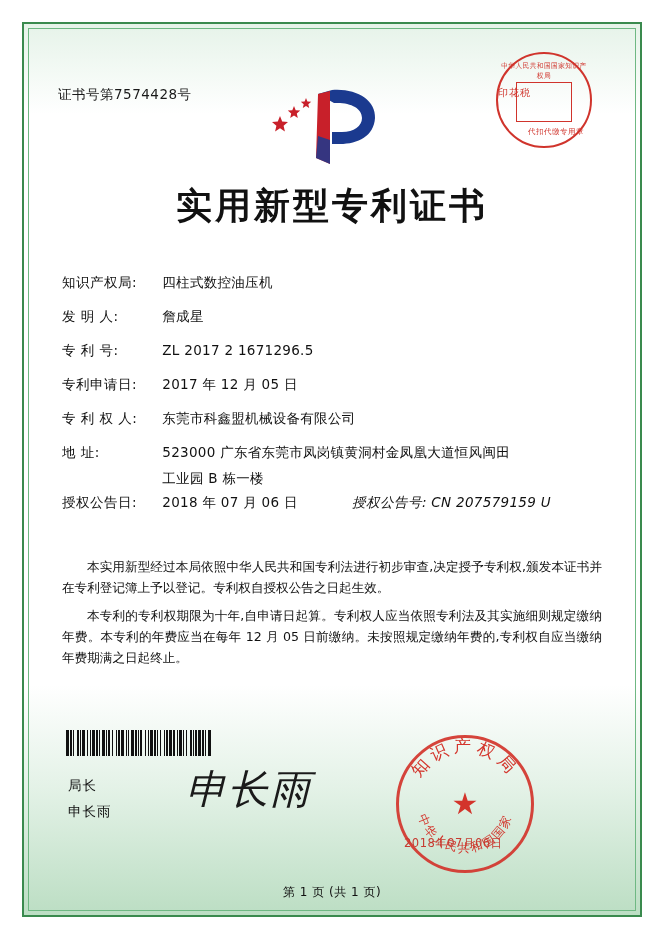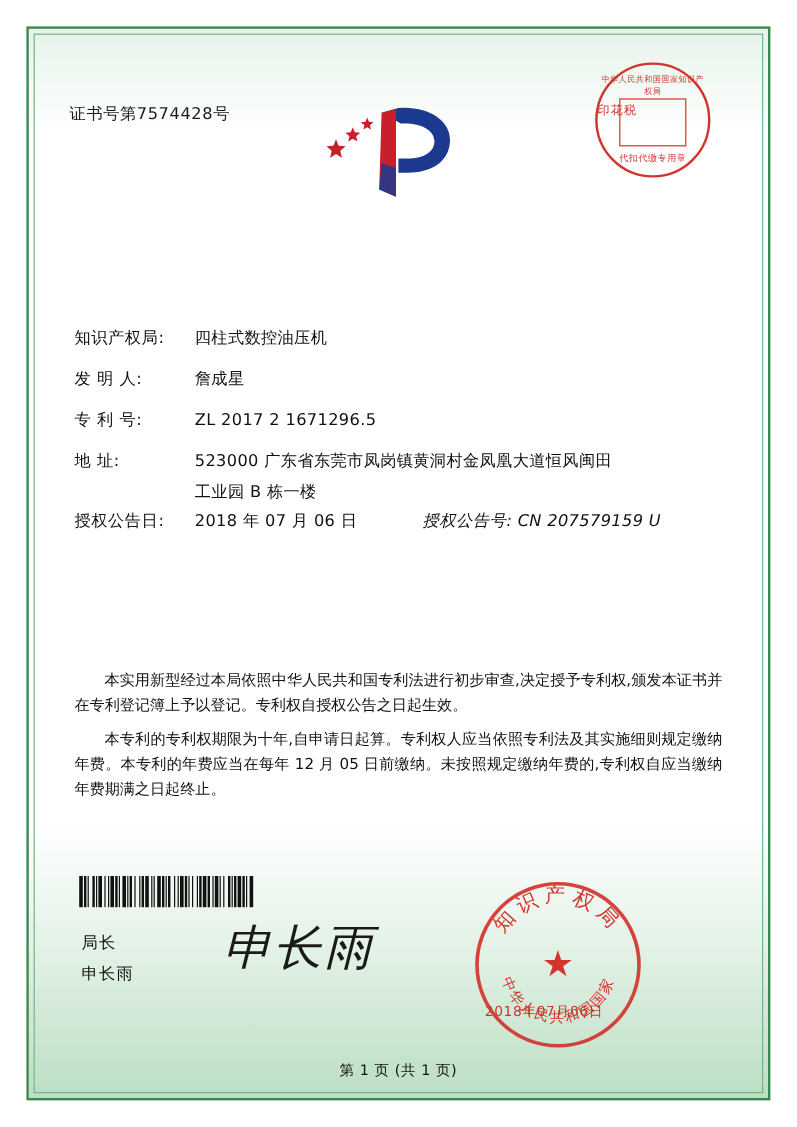"代扣代缴专用章" .seal-top .st-bottom { left: 0 -> 12px }
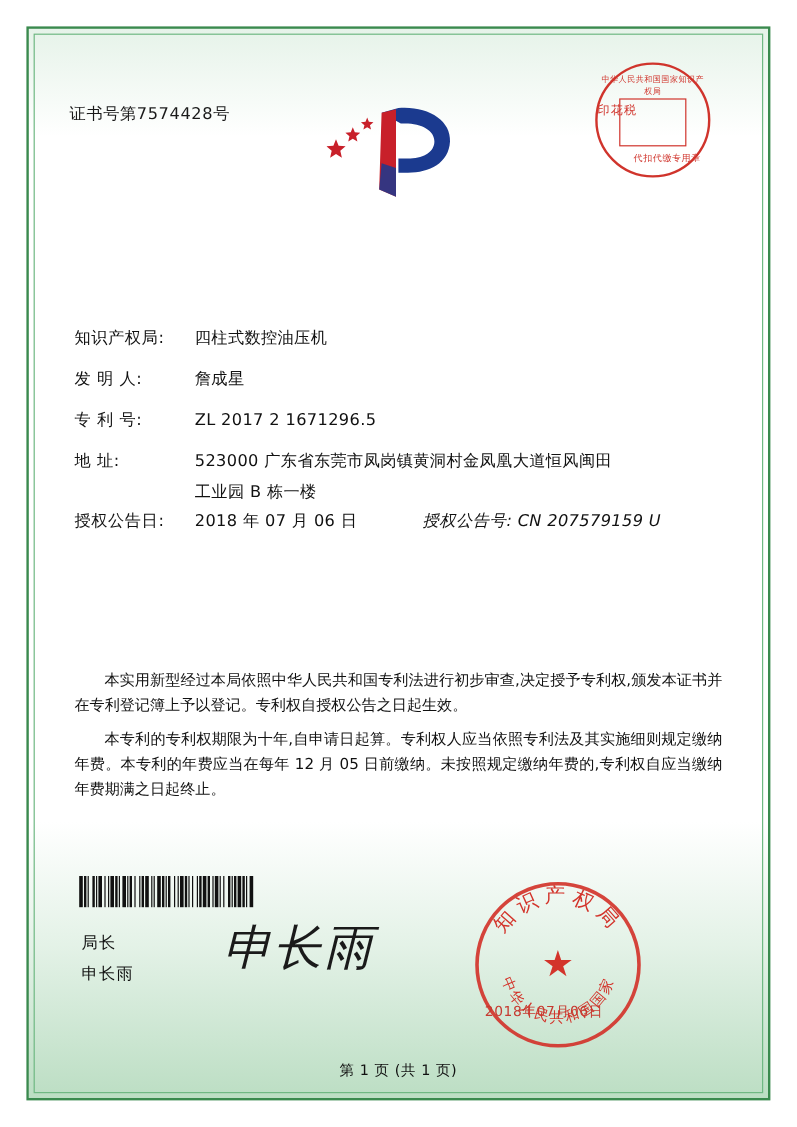"实用新型专利证书" div.title { html: none -> <div>实用新型专利证书</div> }
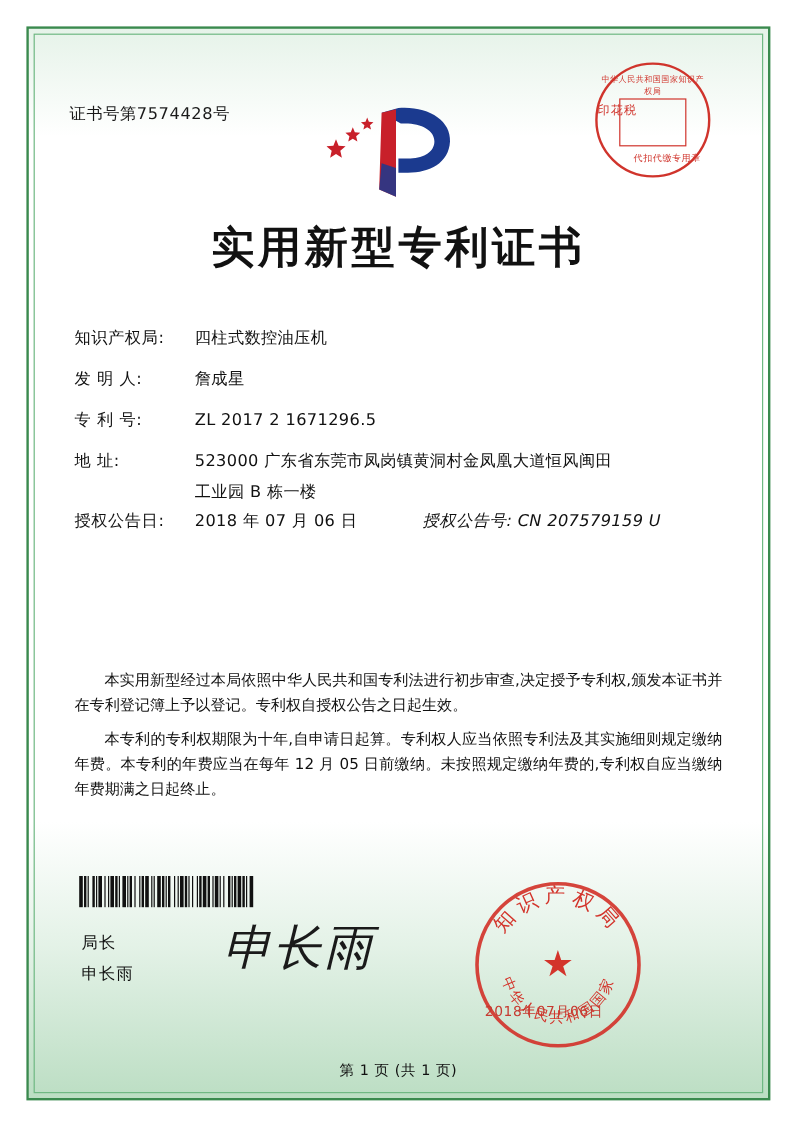"专利申请日: 2017 年 12 月" div.field-row { html: none -> <div> <span>专利申请日:</span> <span>2017 年 12 月 05 日</span> </div> }
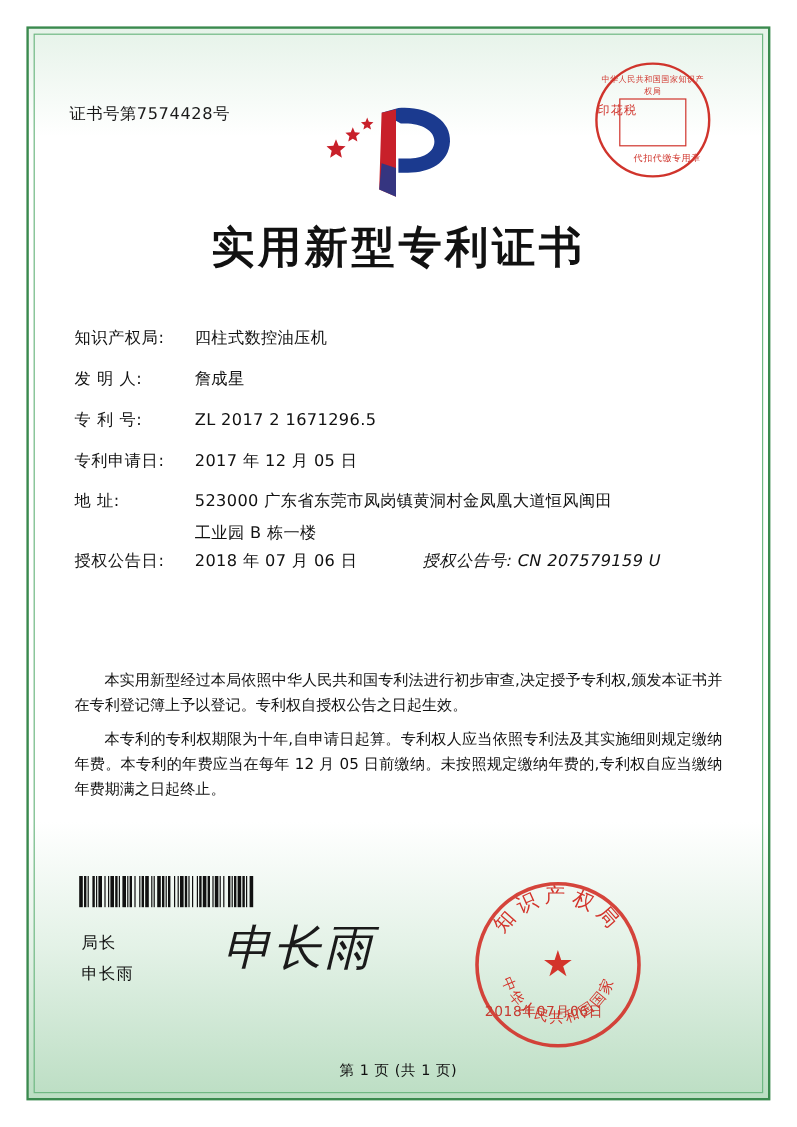"专 利 权 人: 东莞市科鑫盟机械设备有限公司" div.field-row { html: none -> <div> <span>专 利 权 人:</span> <span>东莞市科鑫盟机械设备有限公司</span> </div> }
